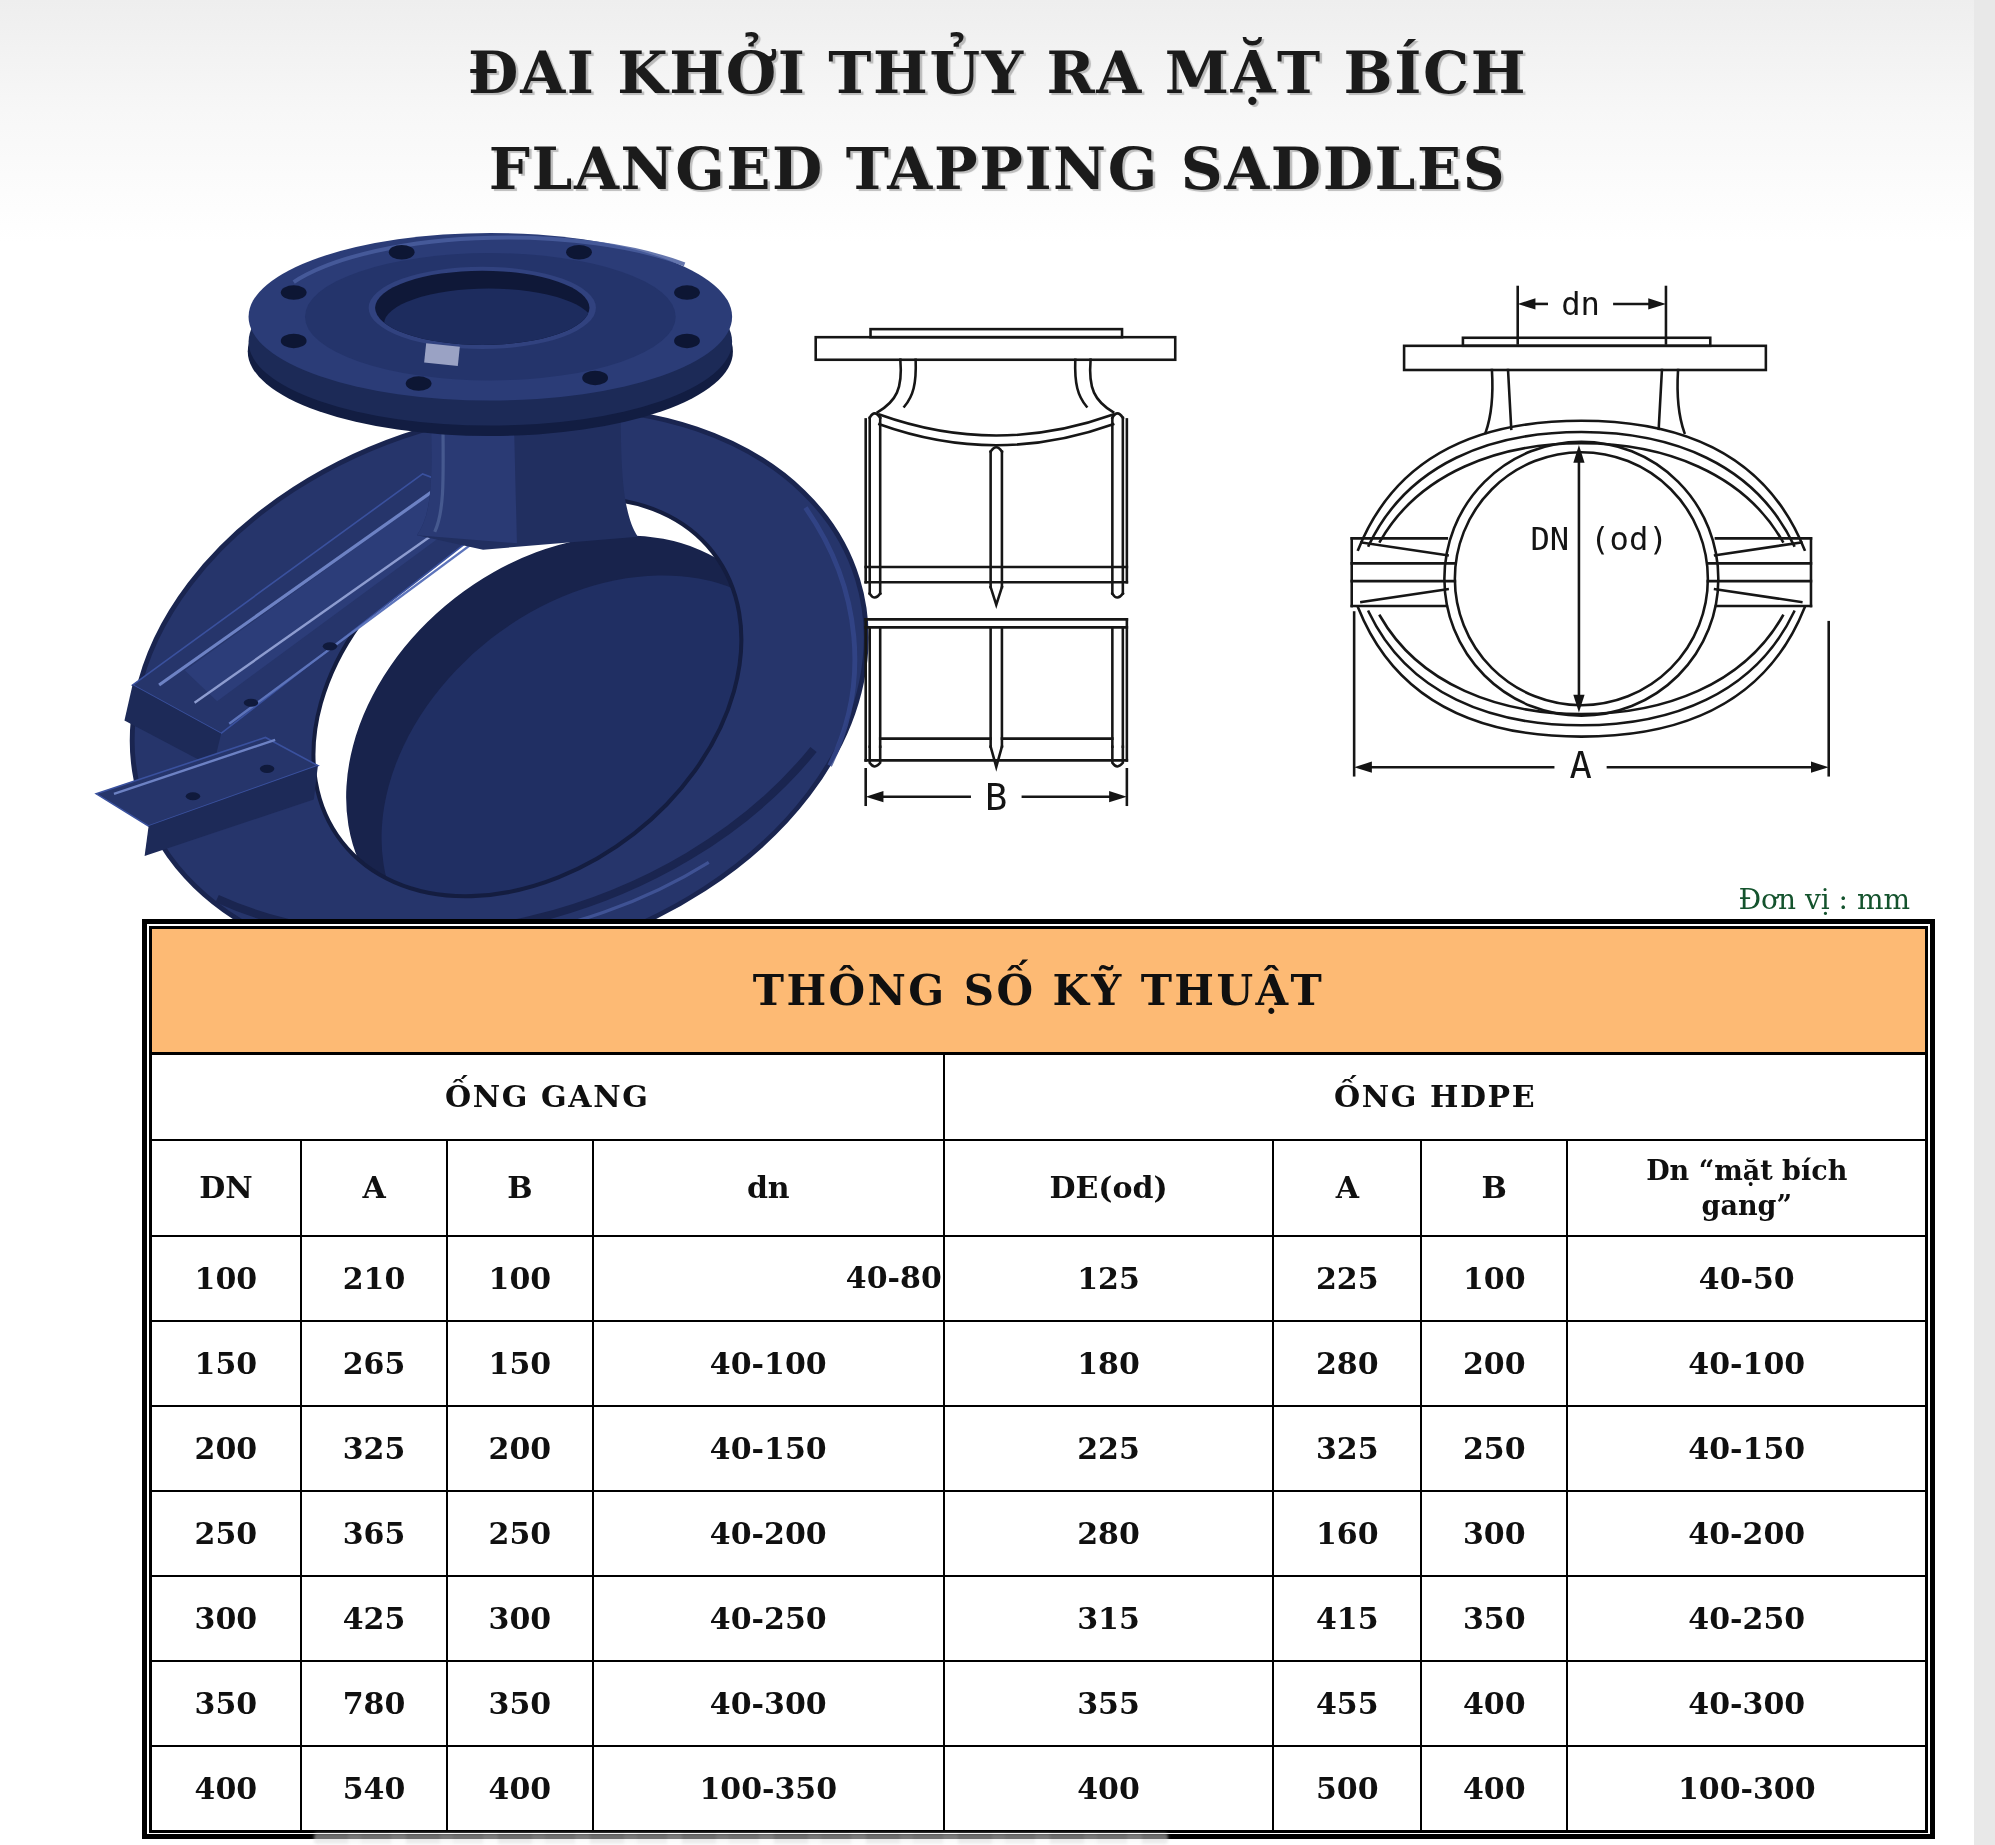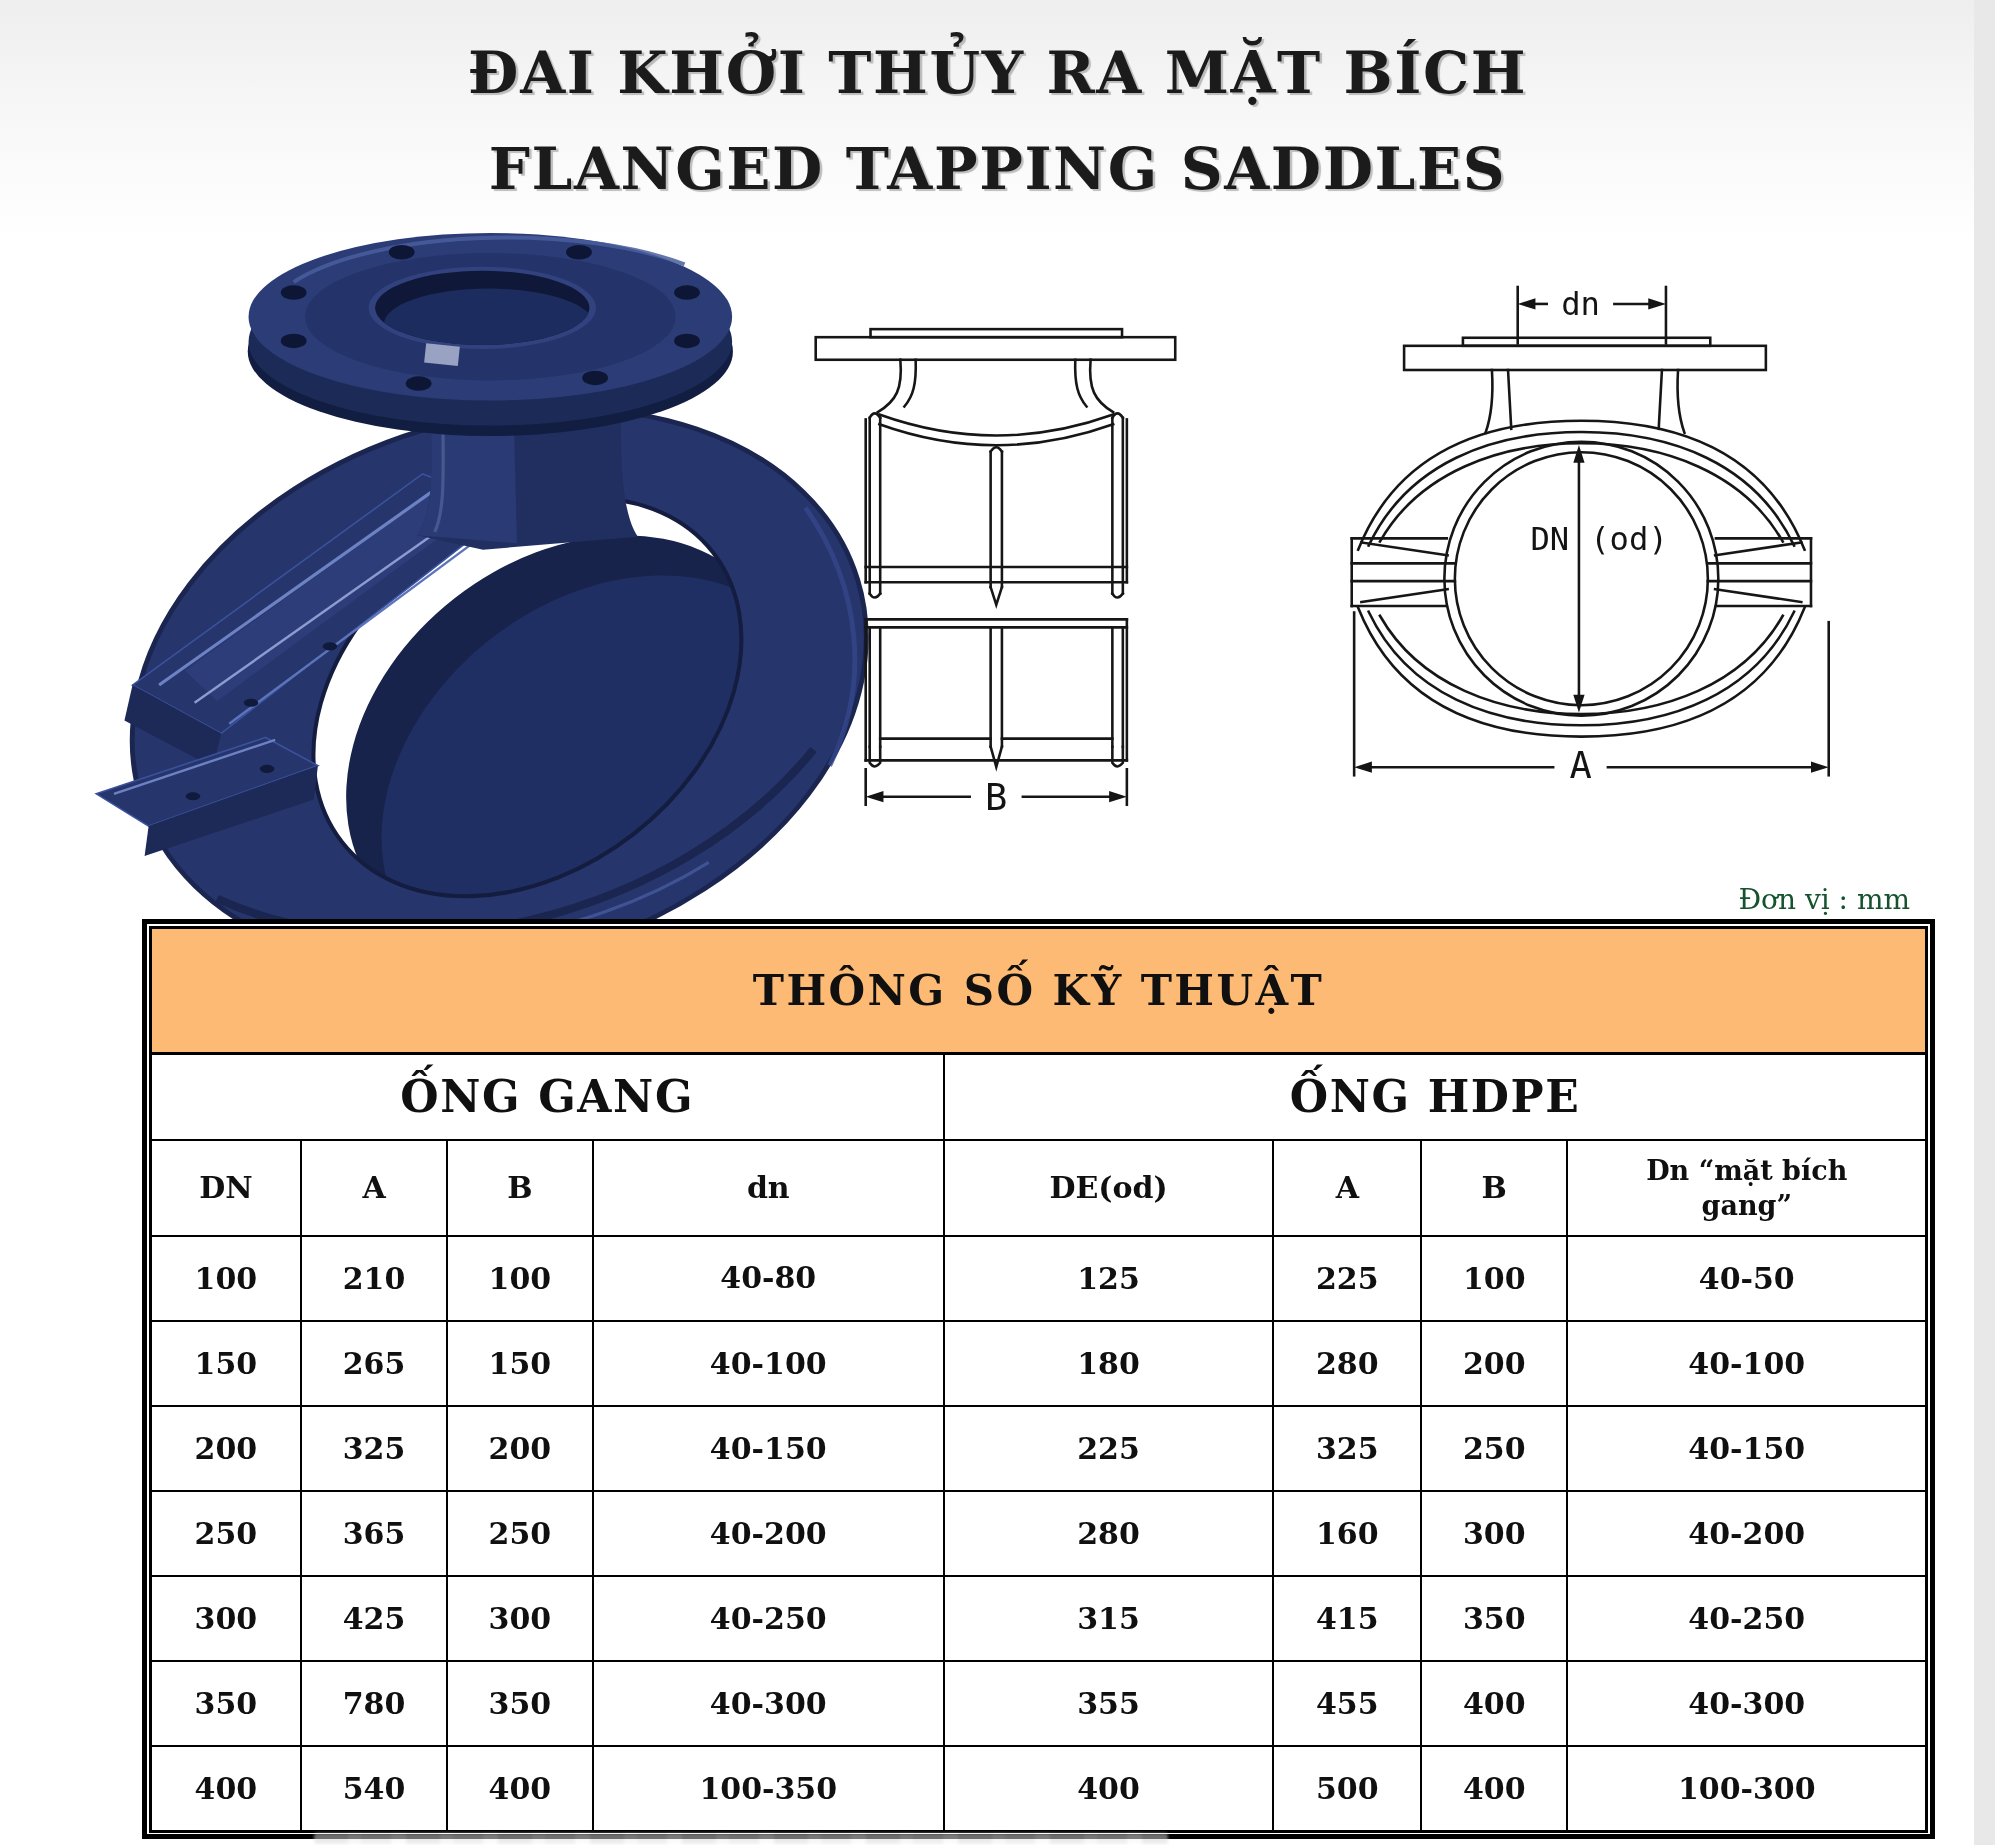"ỐNG GANG" tr.t-sec td { font-size: 44px -> 30px }
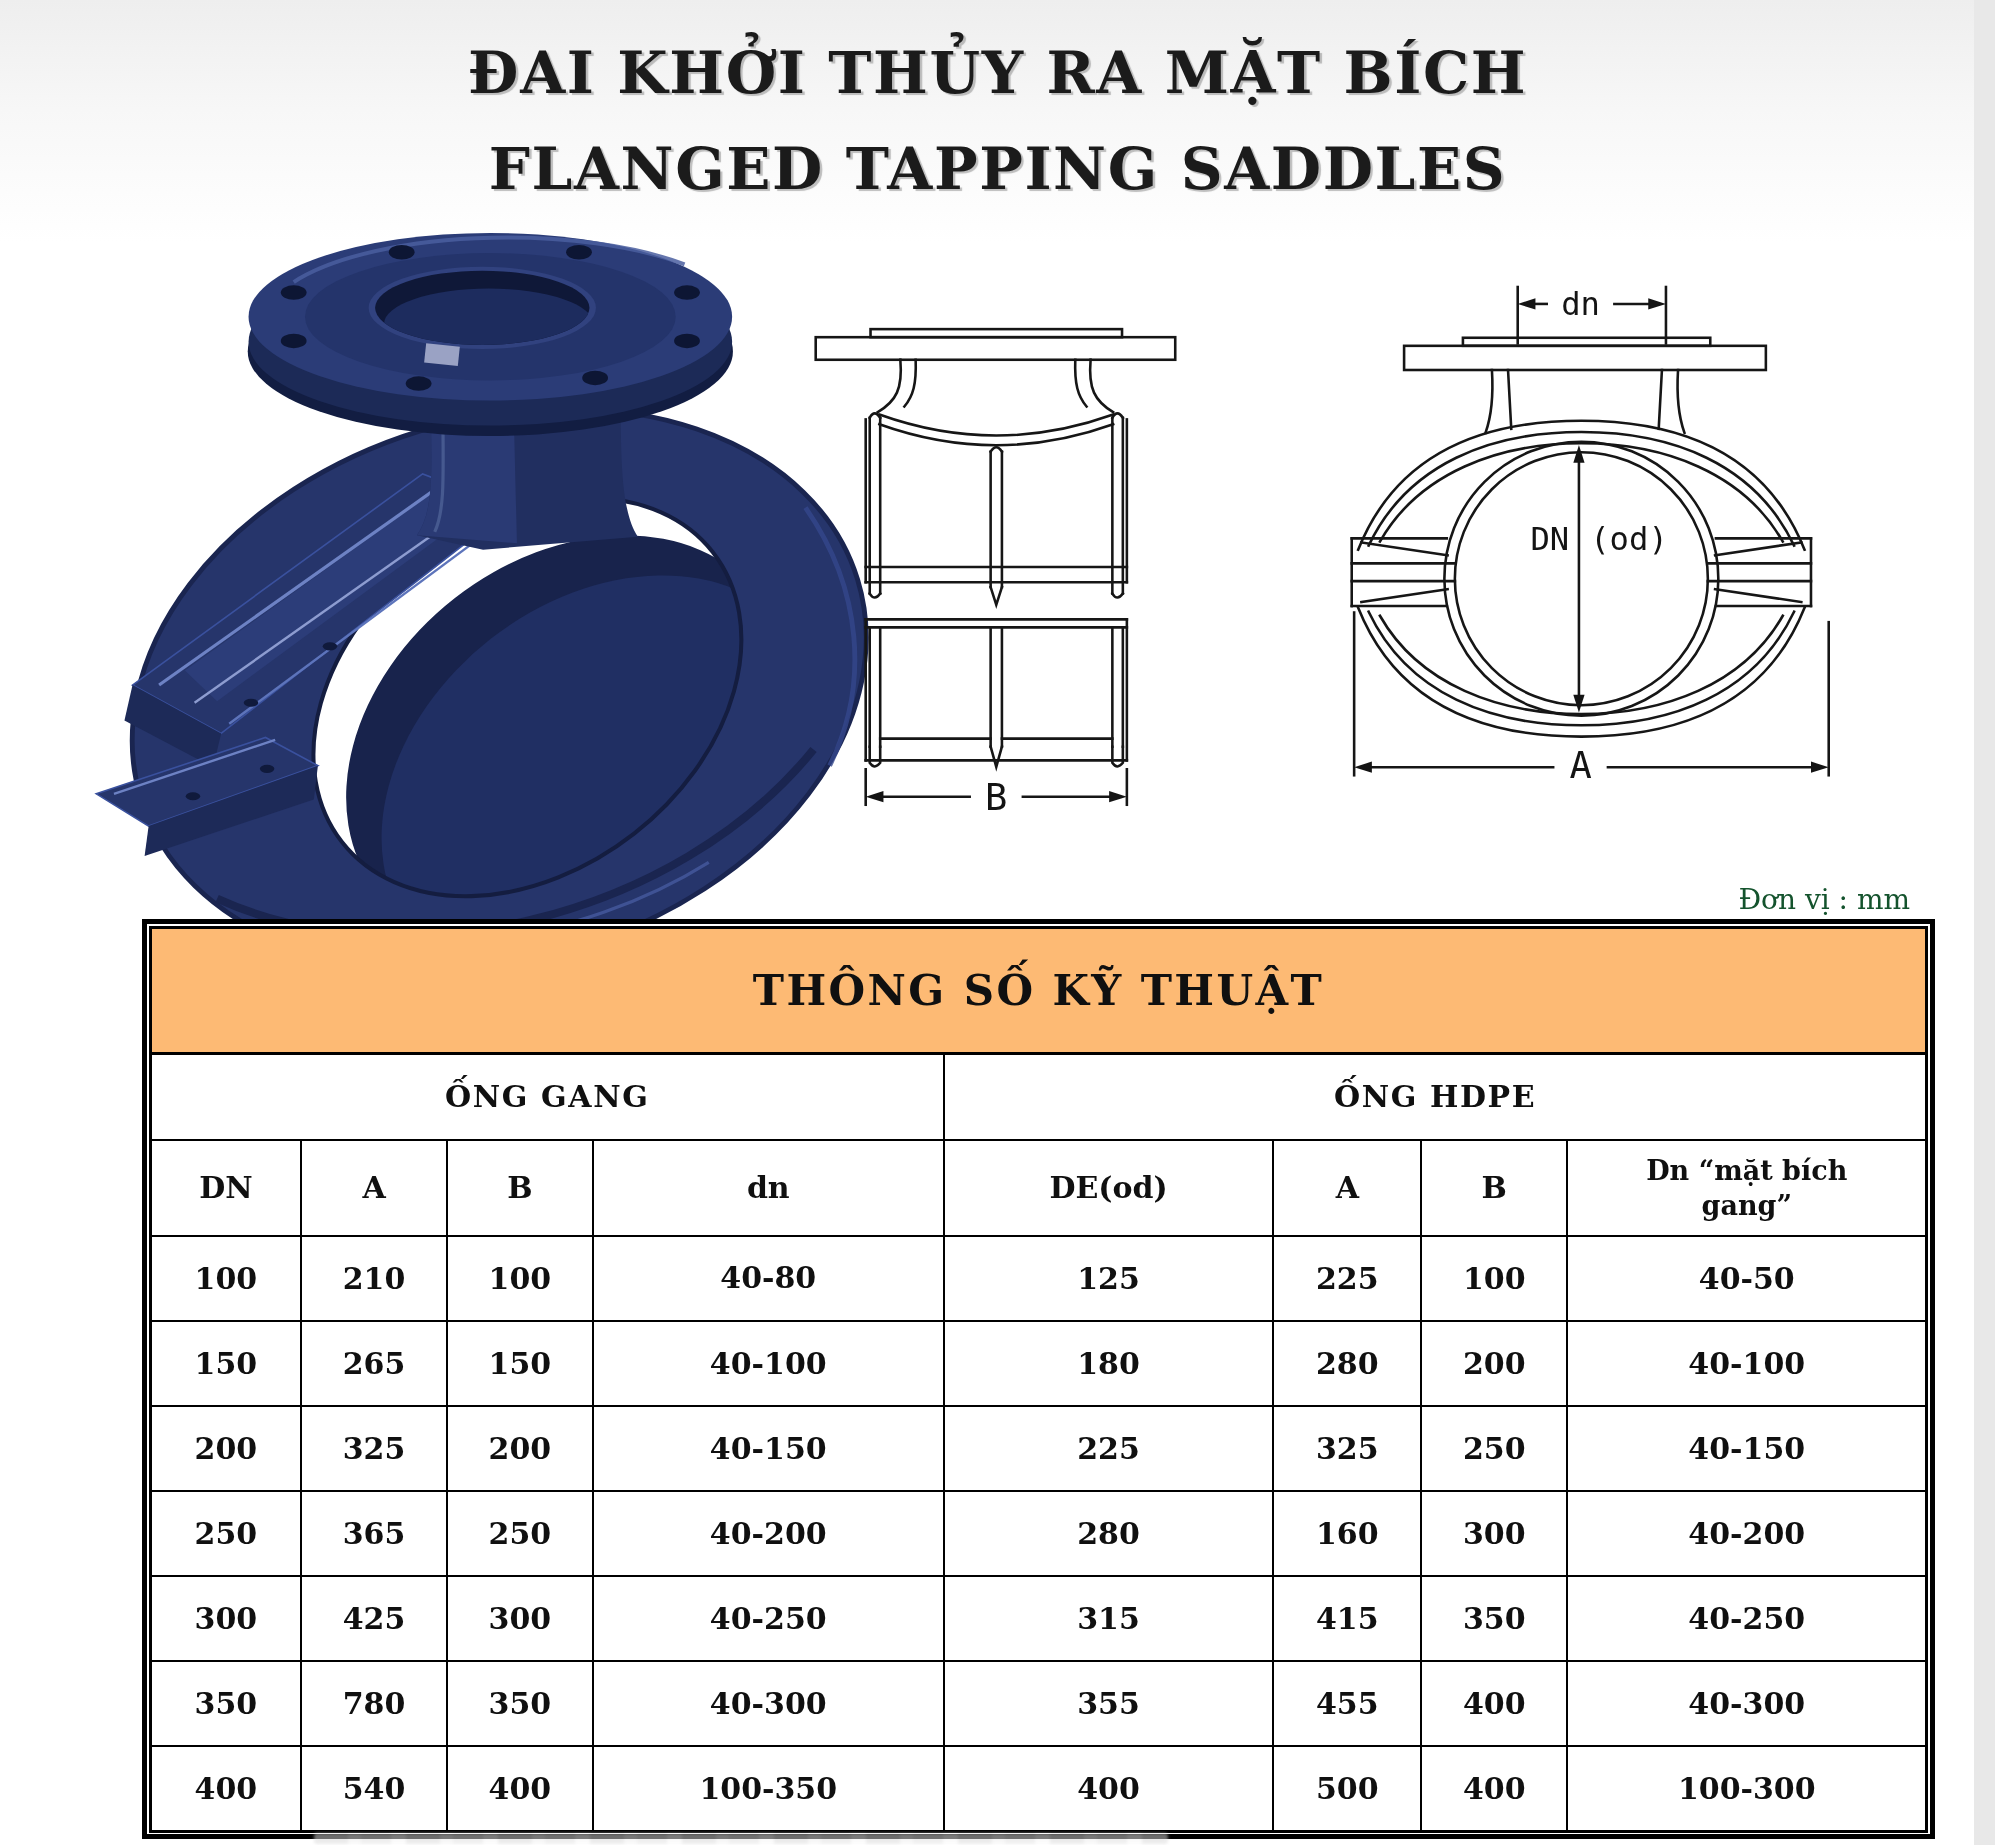"40-80" td.range.mid { text-align: none -> right }
